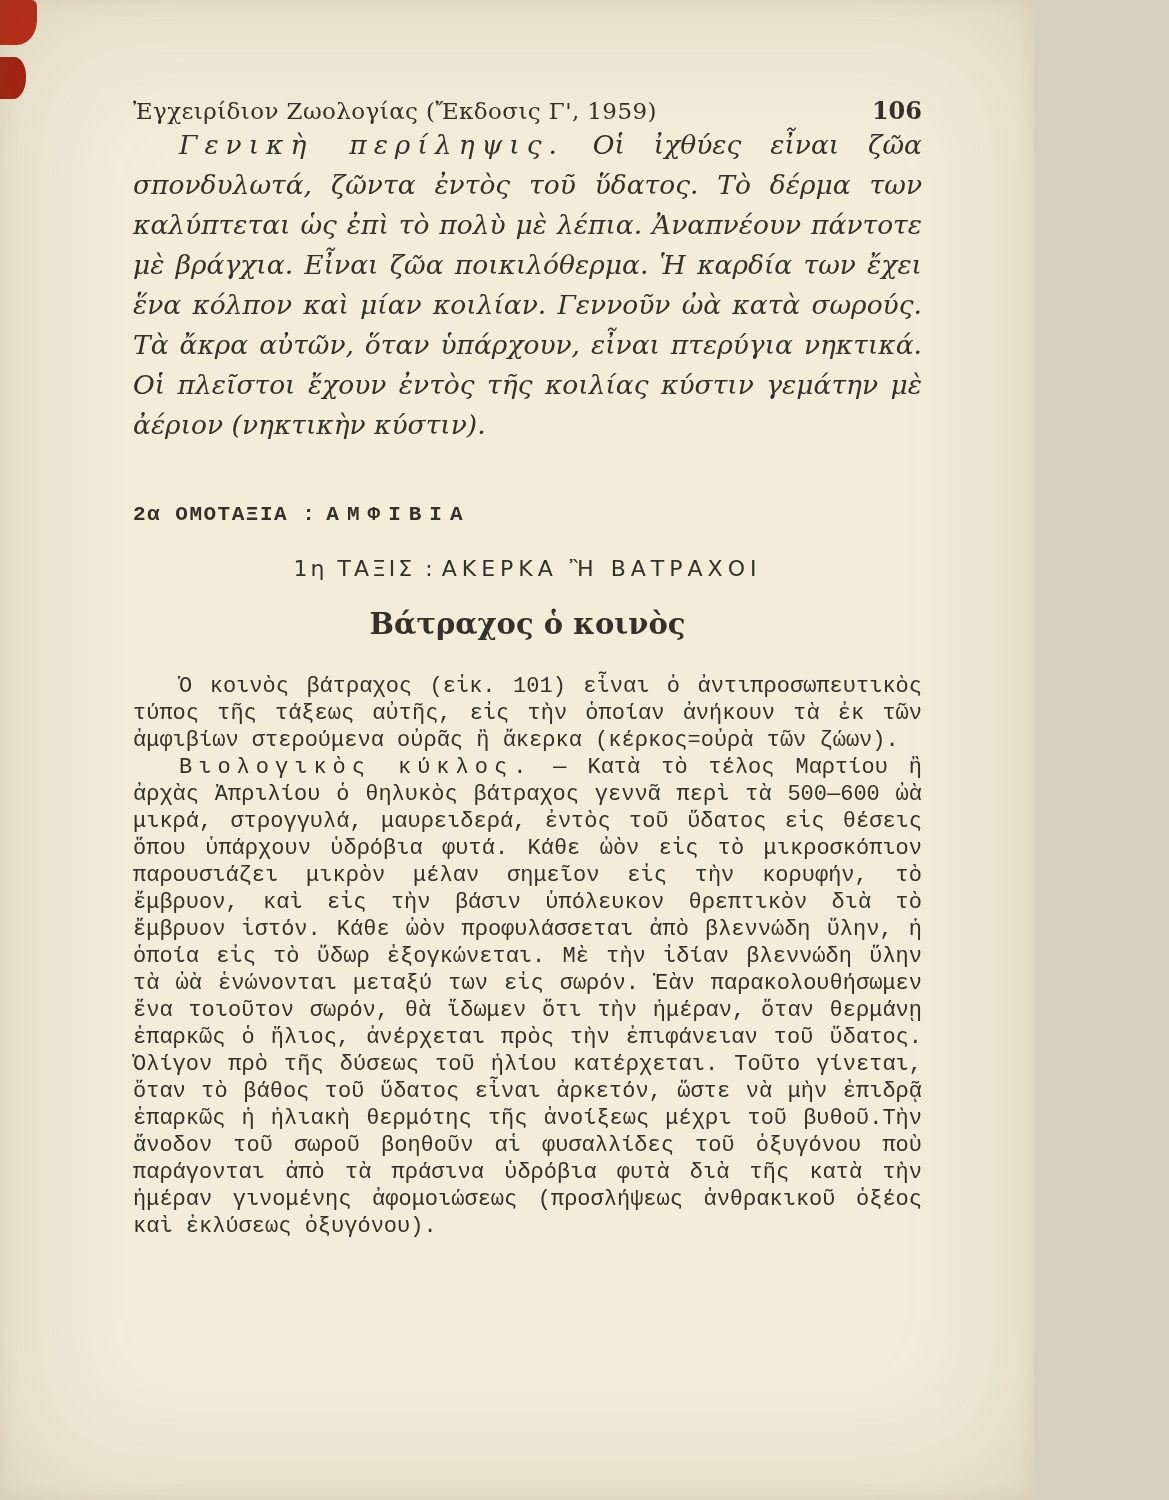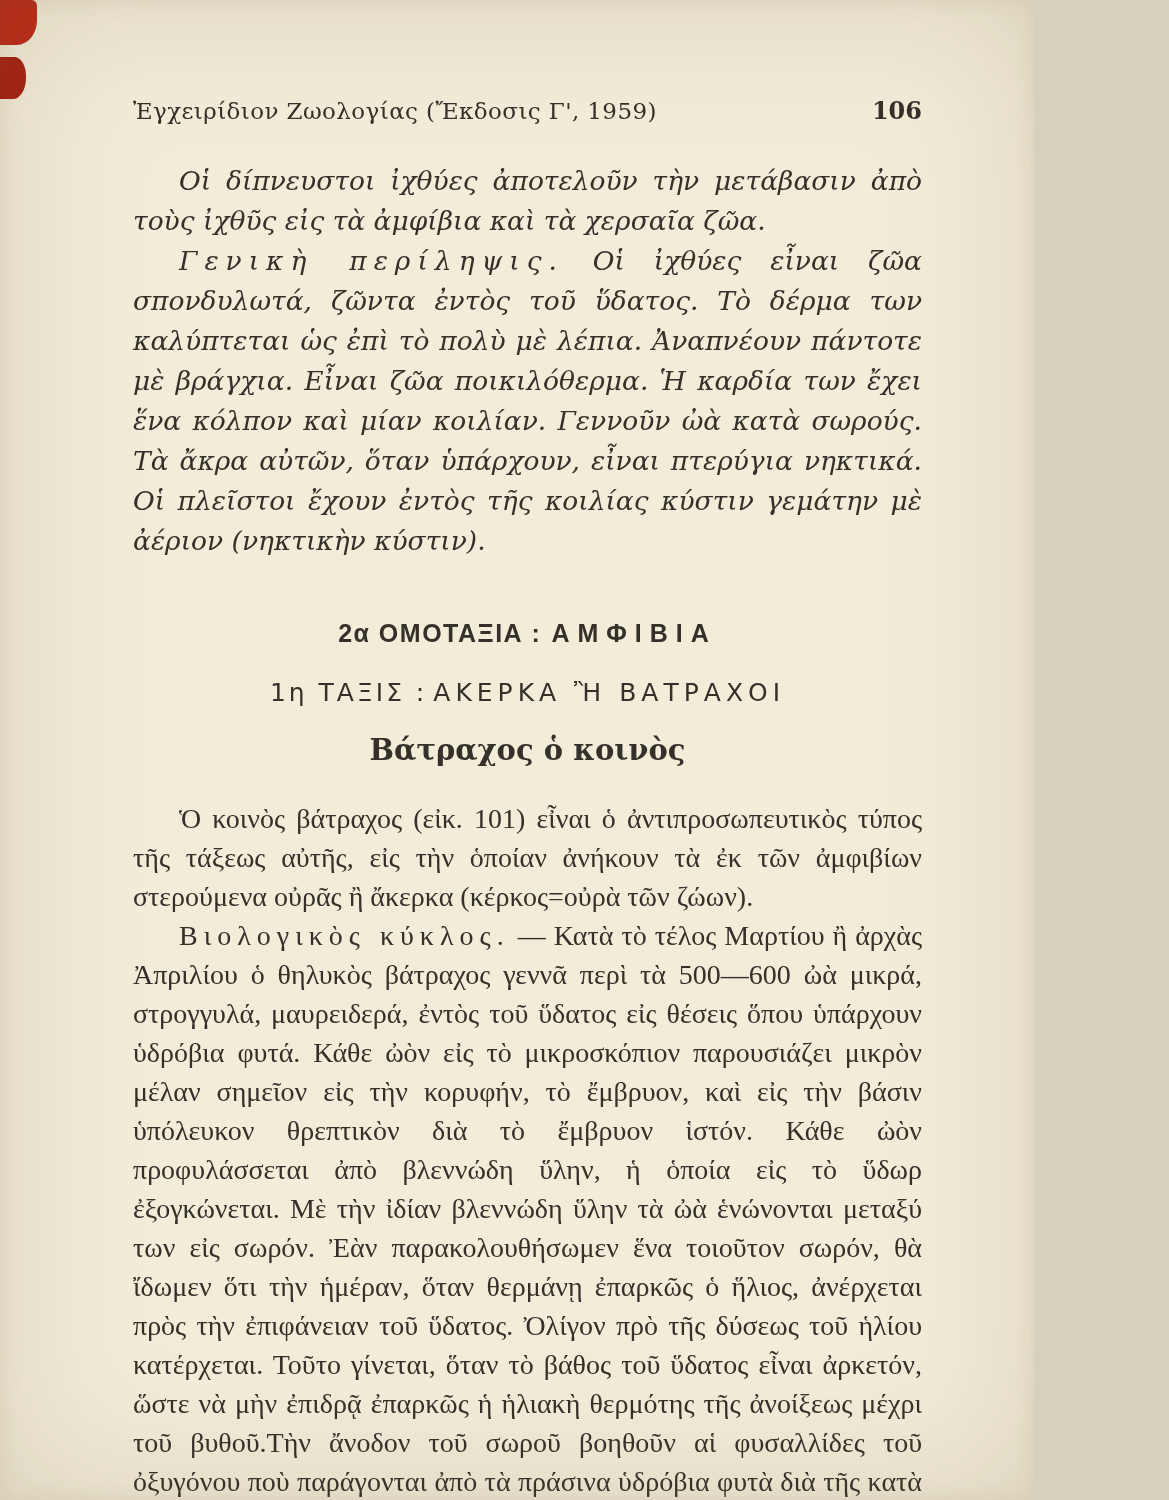"Οἱ δίπνευστοι ἰχθύες ἀποτελοῦν τὴν" p.intro-para { html: <p>Οἱ δίπνευστοι ἰχθύες ἀποτελοῦν τὴν μετάβασιν ἀπὸ τοὺς ἰχθῦς εἰς τὰ ἀμφίβια καὶ τὰ χερσαῖα ζῶα.</p> -> none }
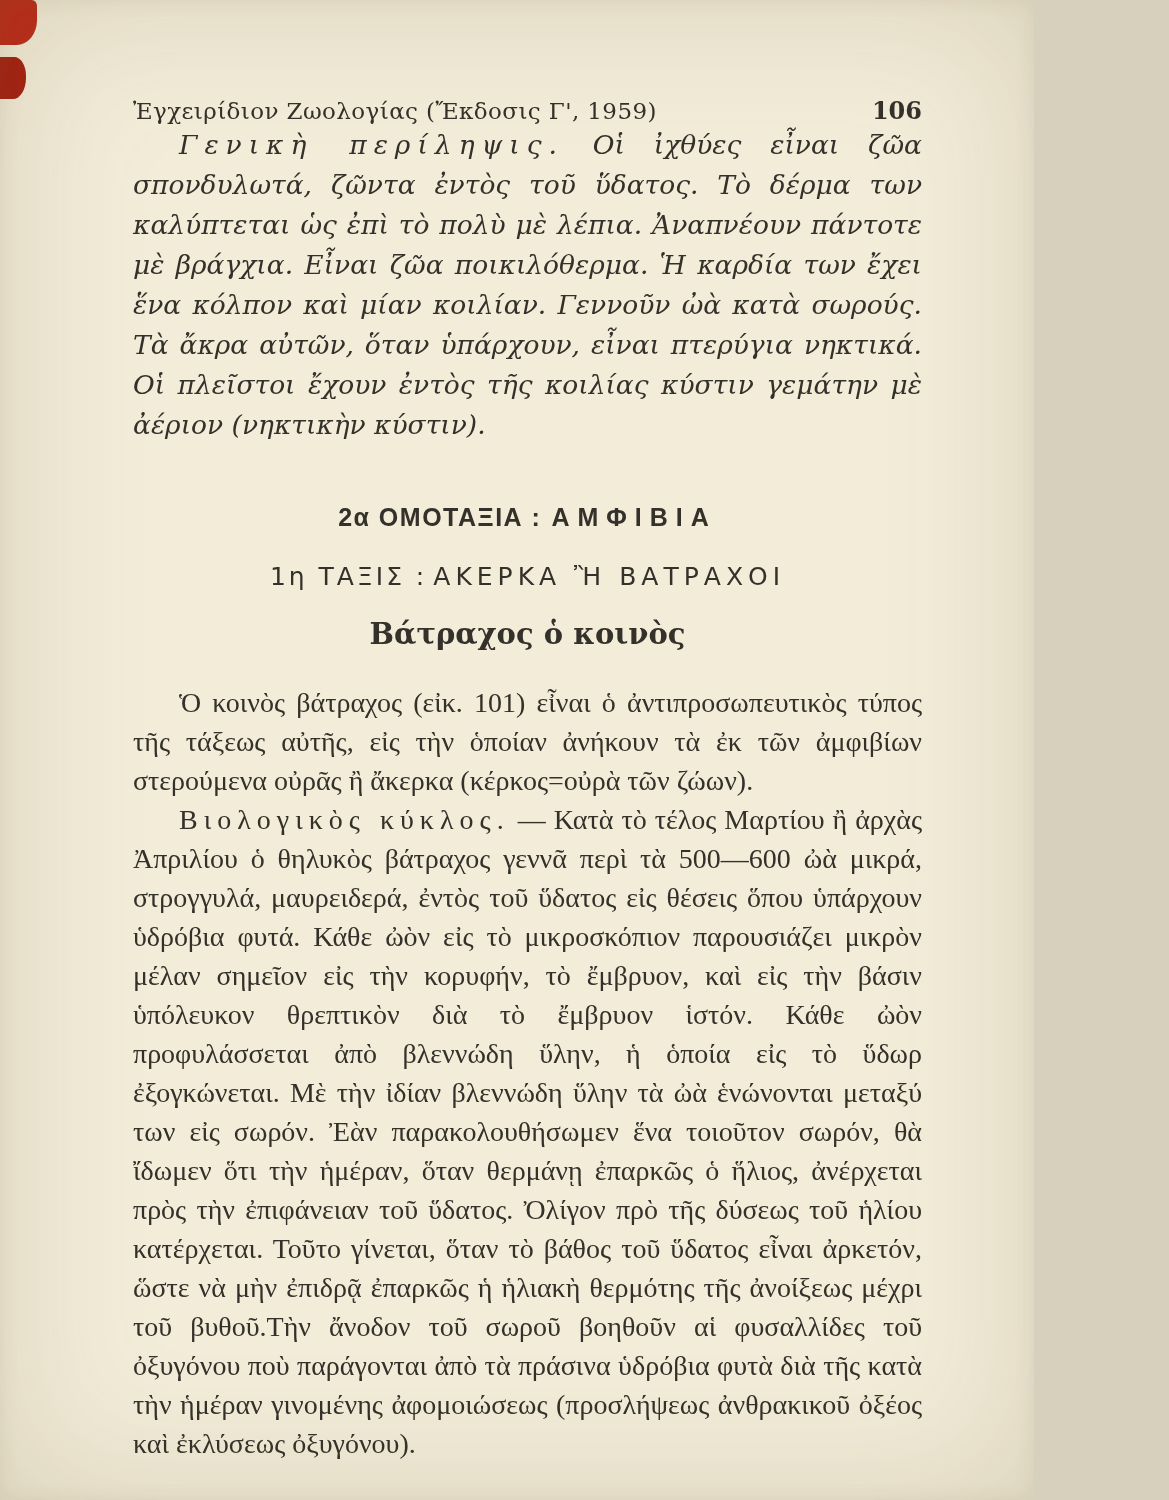"2α ΟΜΟΤΑΞΙΑ : ΑΜΦΙΒΙΑ" .order-heading { font-family: Liberation Sans, sans-serif -> Liberation Mono, monospace; font-size: 25px -> 21px; text-align: center -> none }
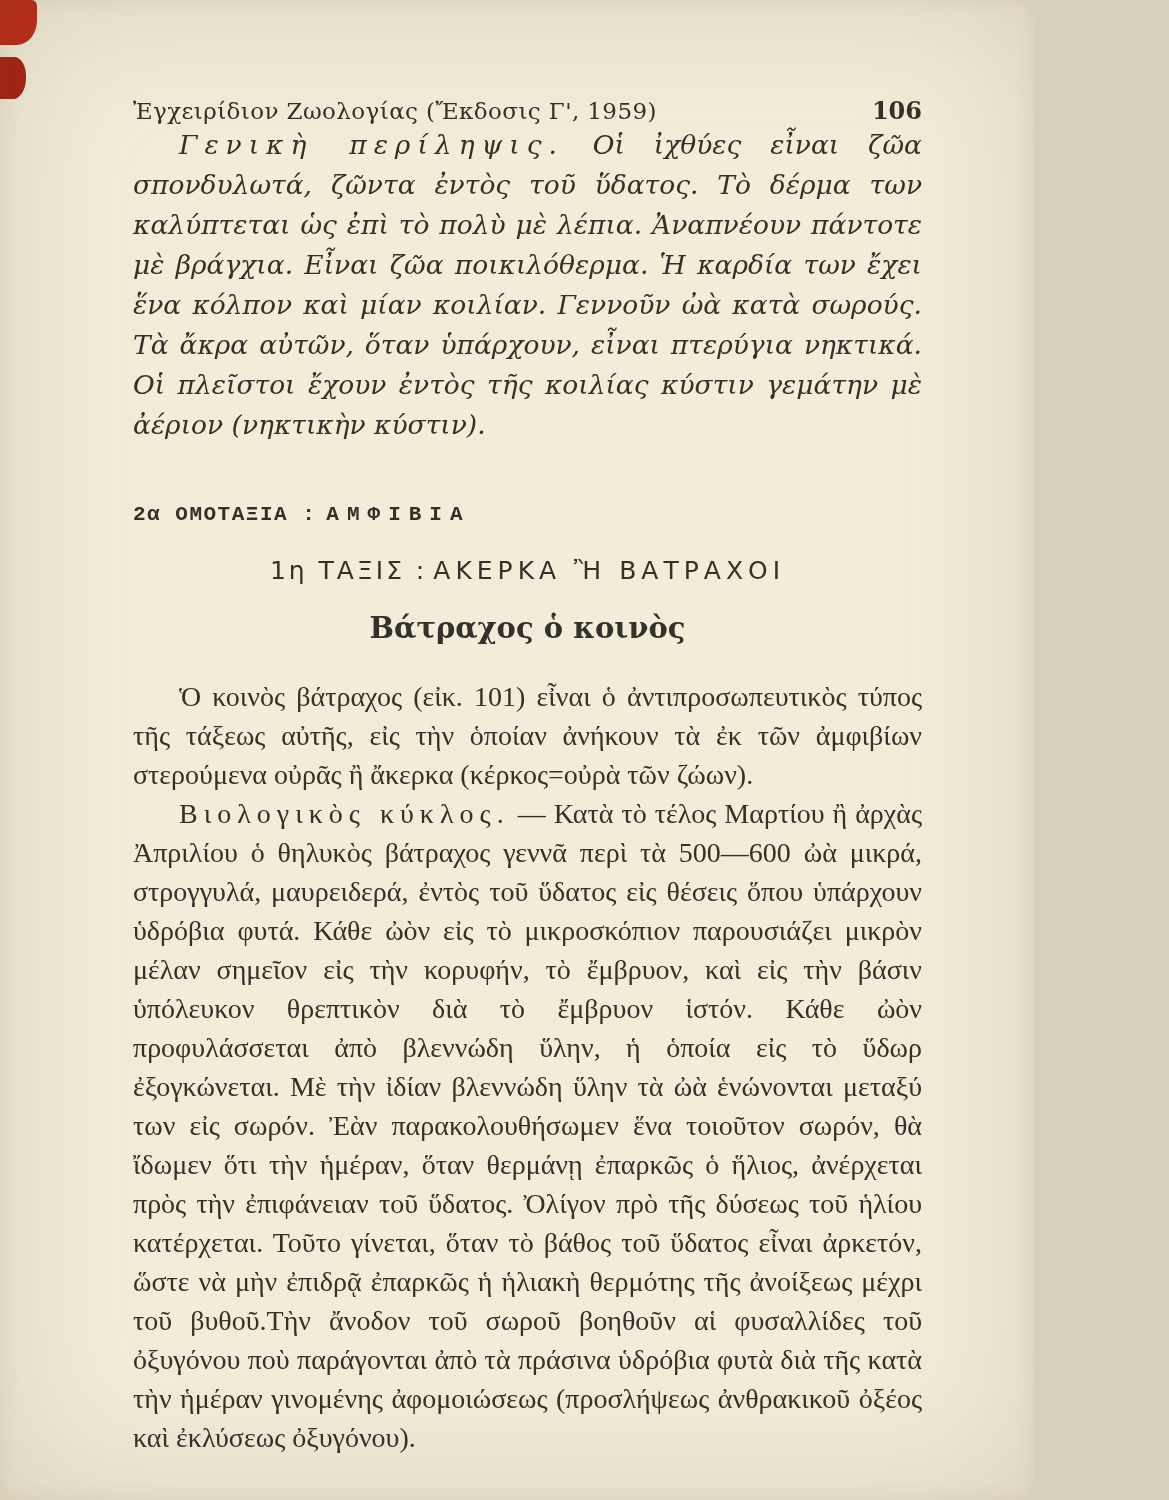"1η ΤΑΞΙΣ : ΑΚΕΡΚΑ Ἢ" .taxis-heading { font-size: 25px -> 22px }
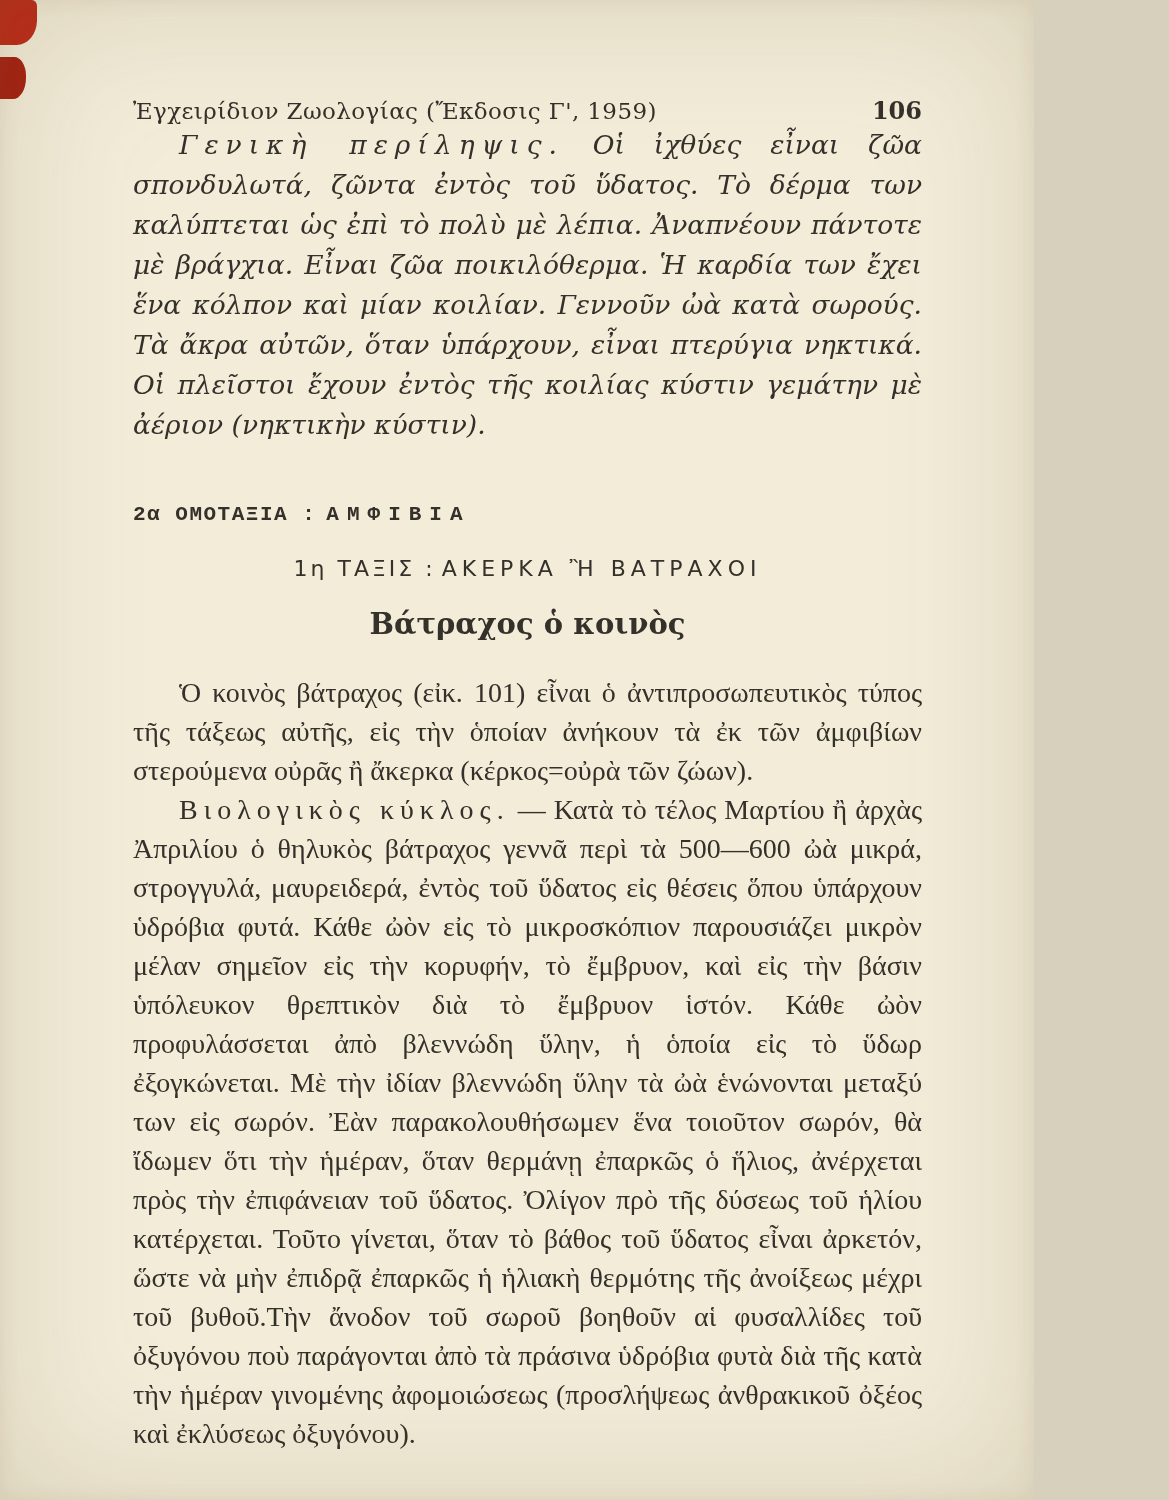"Ὁ κοινὸς βάτραχος (εἰκ. 101)" .body-text { font-family: Liberation Serif, serif -> Liberation Mono, monospace; font-size: 28px -> 22px; line-height: 39px -> 27px }
